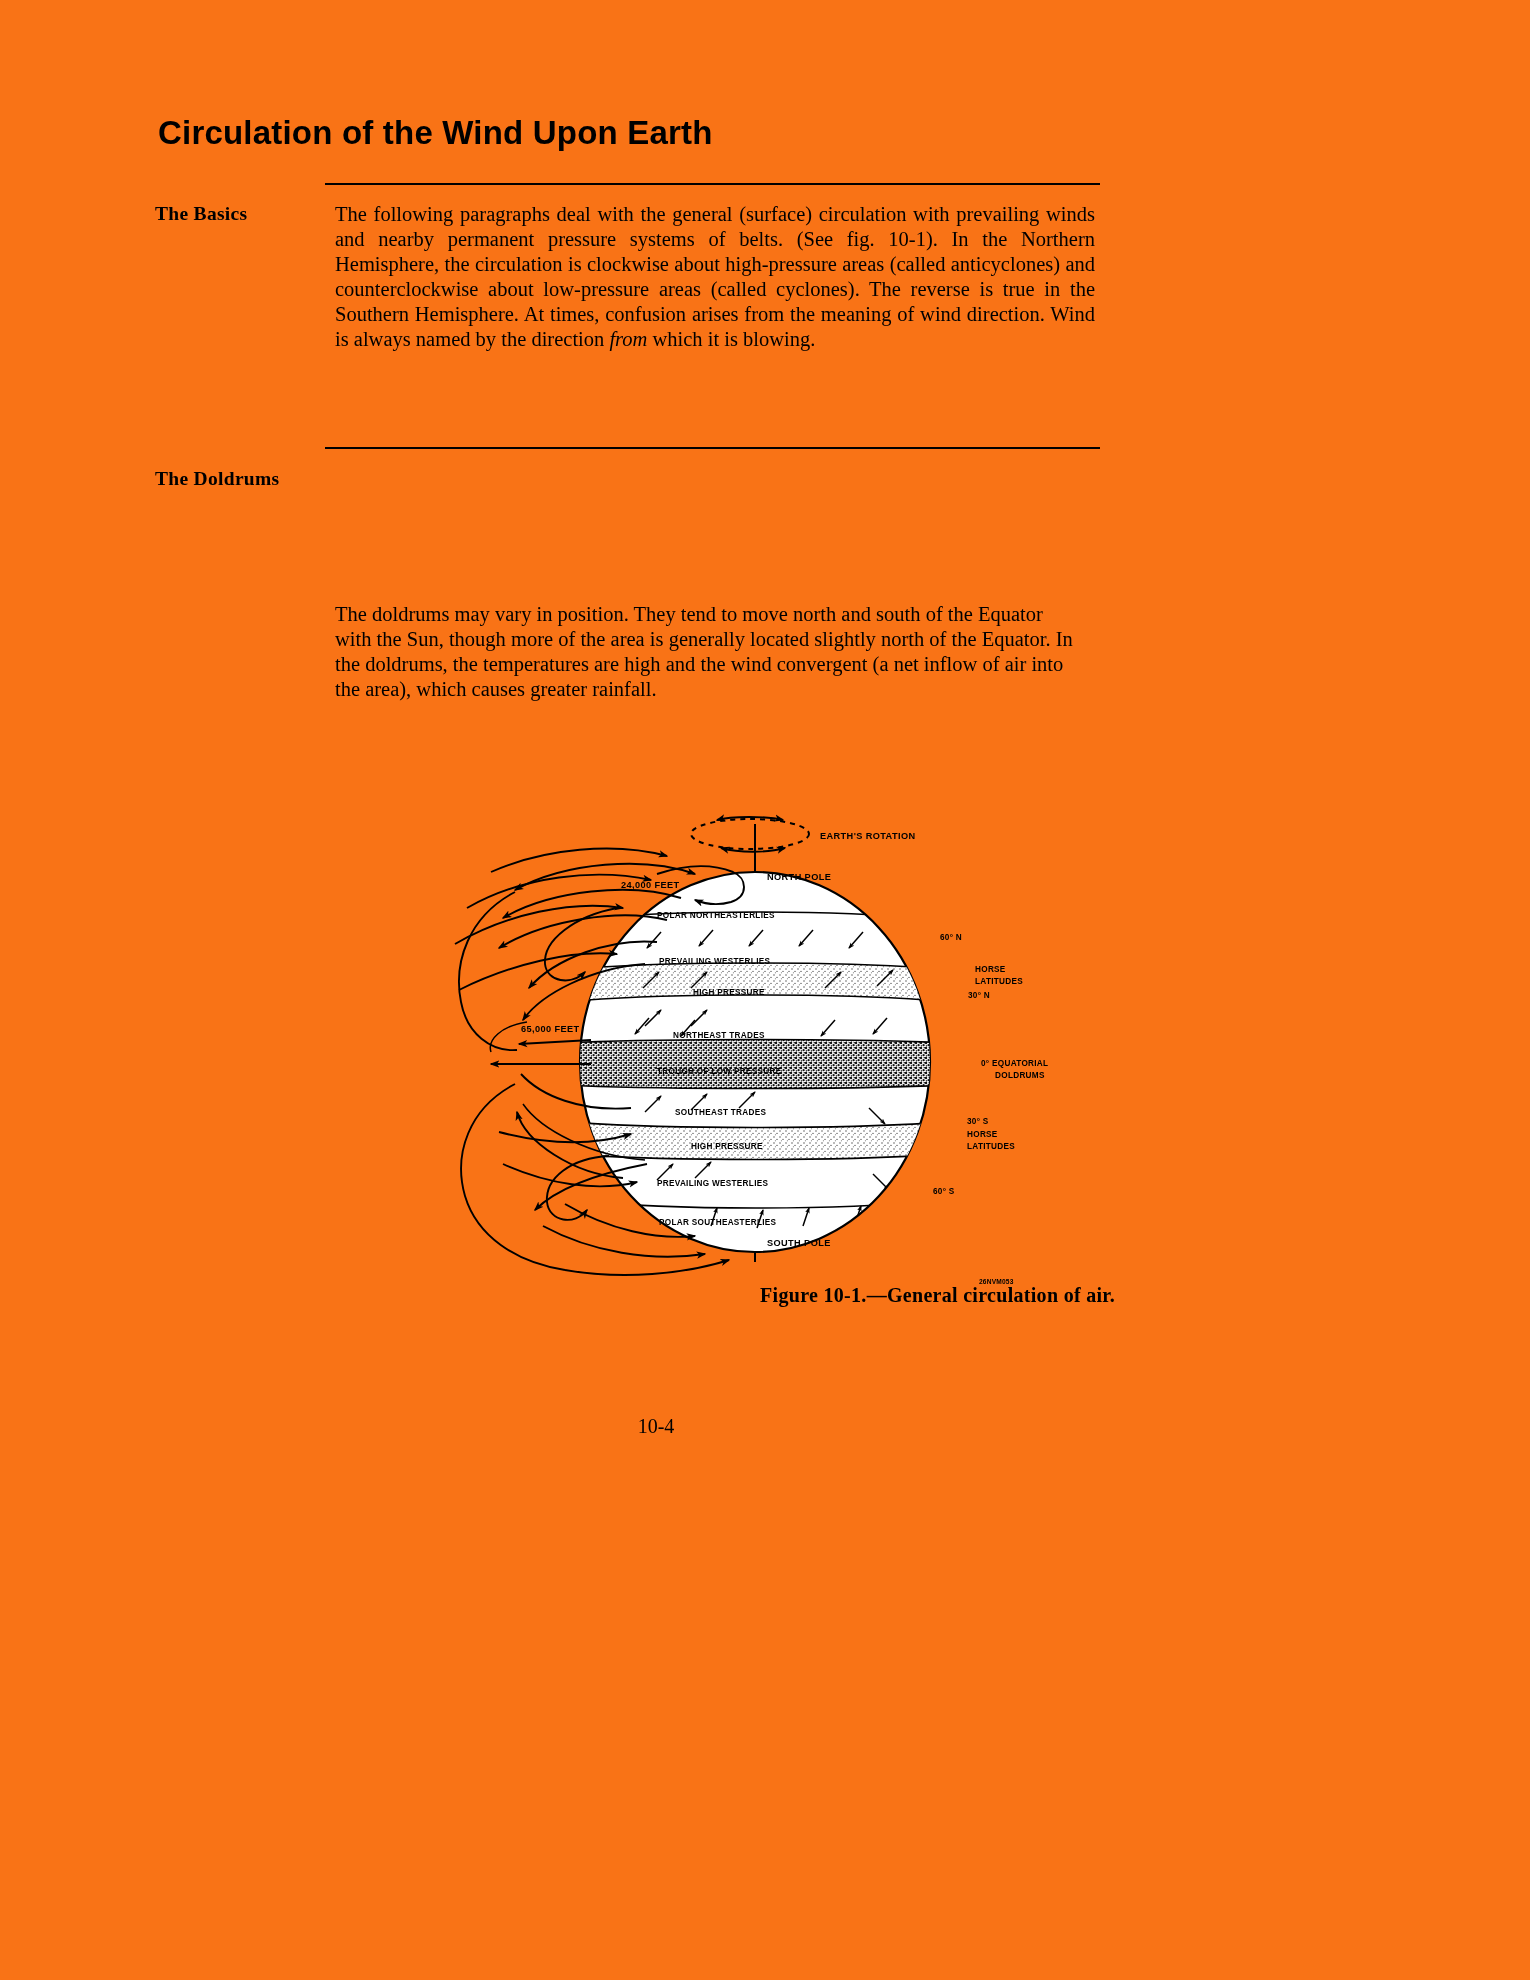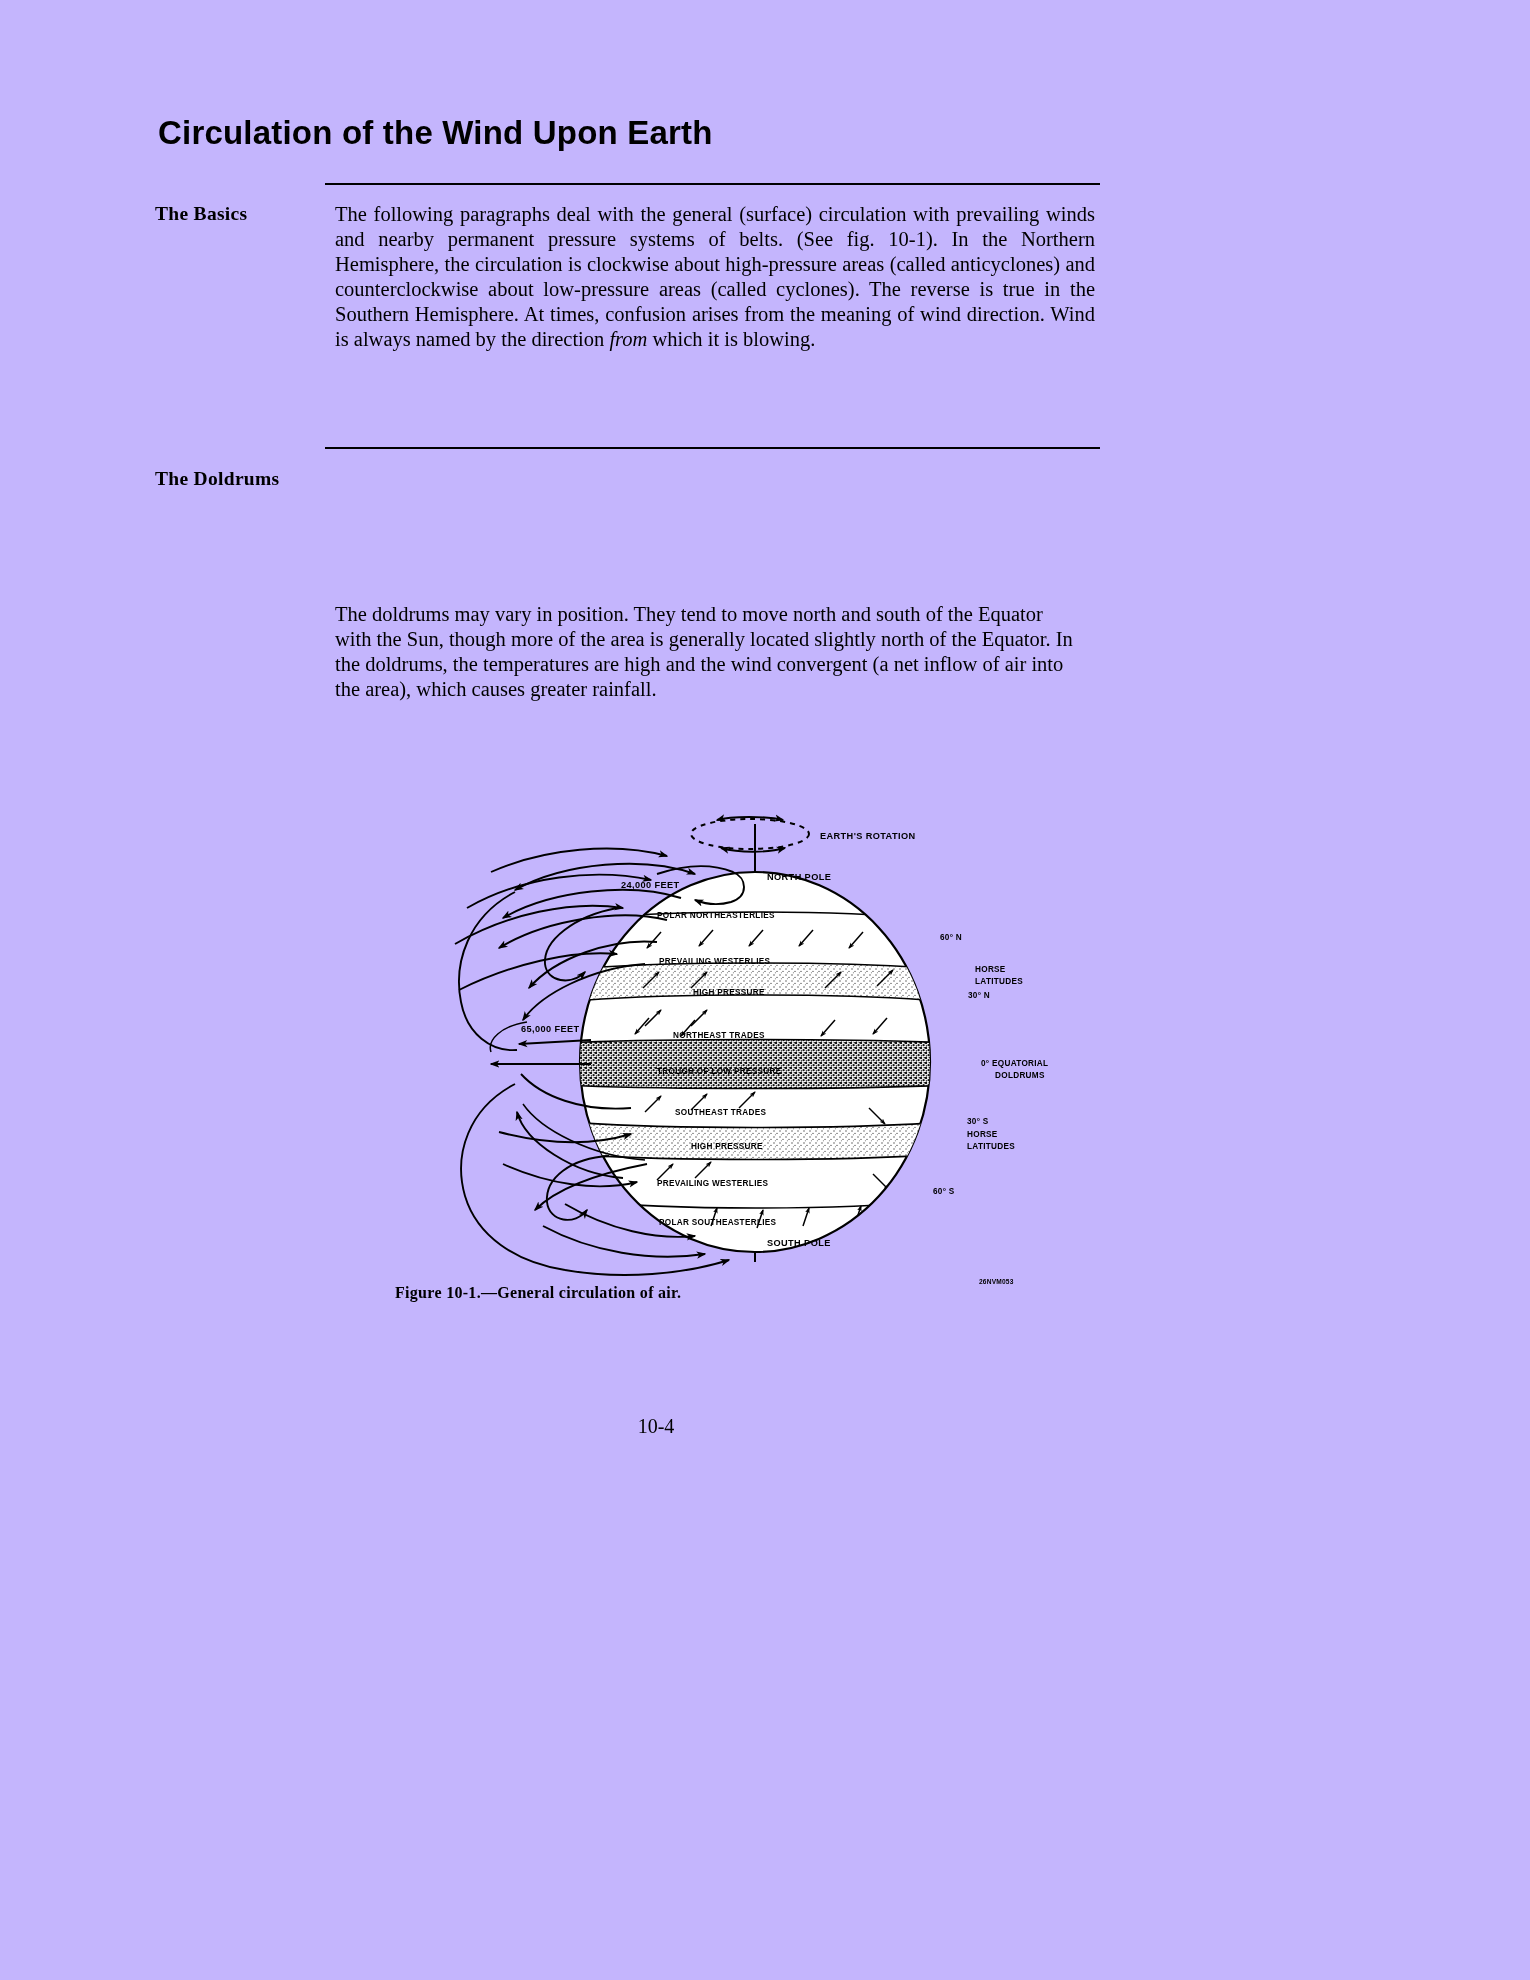"Circulation of the Wind Upon" .page { background: #c4b5fd -> #f97316 }
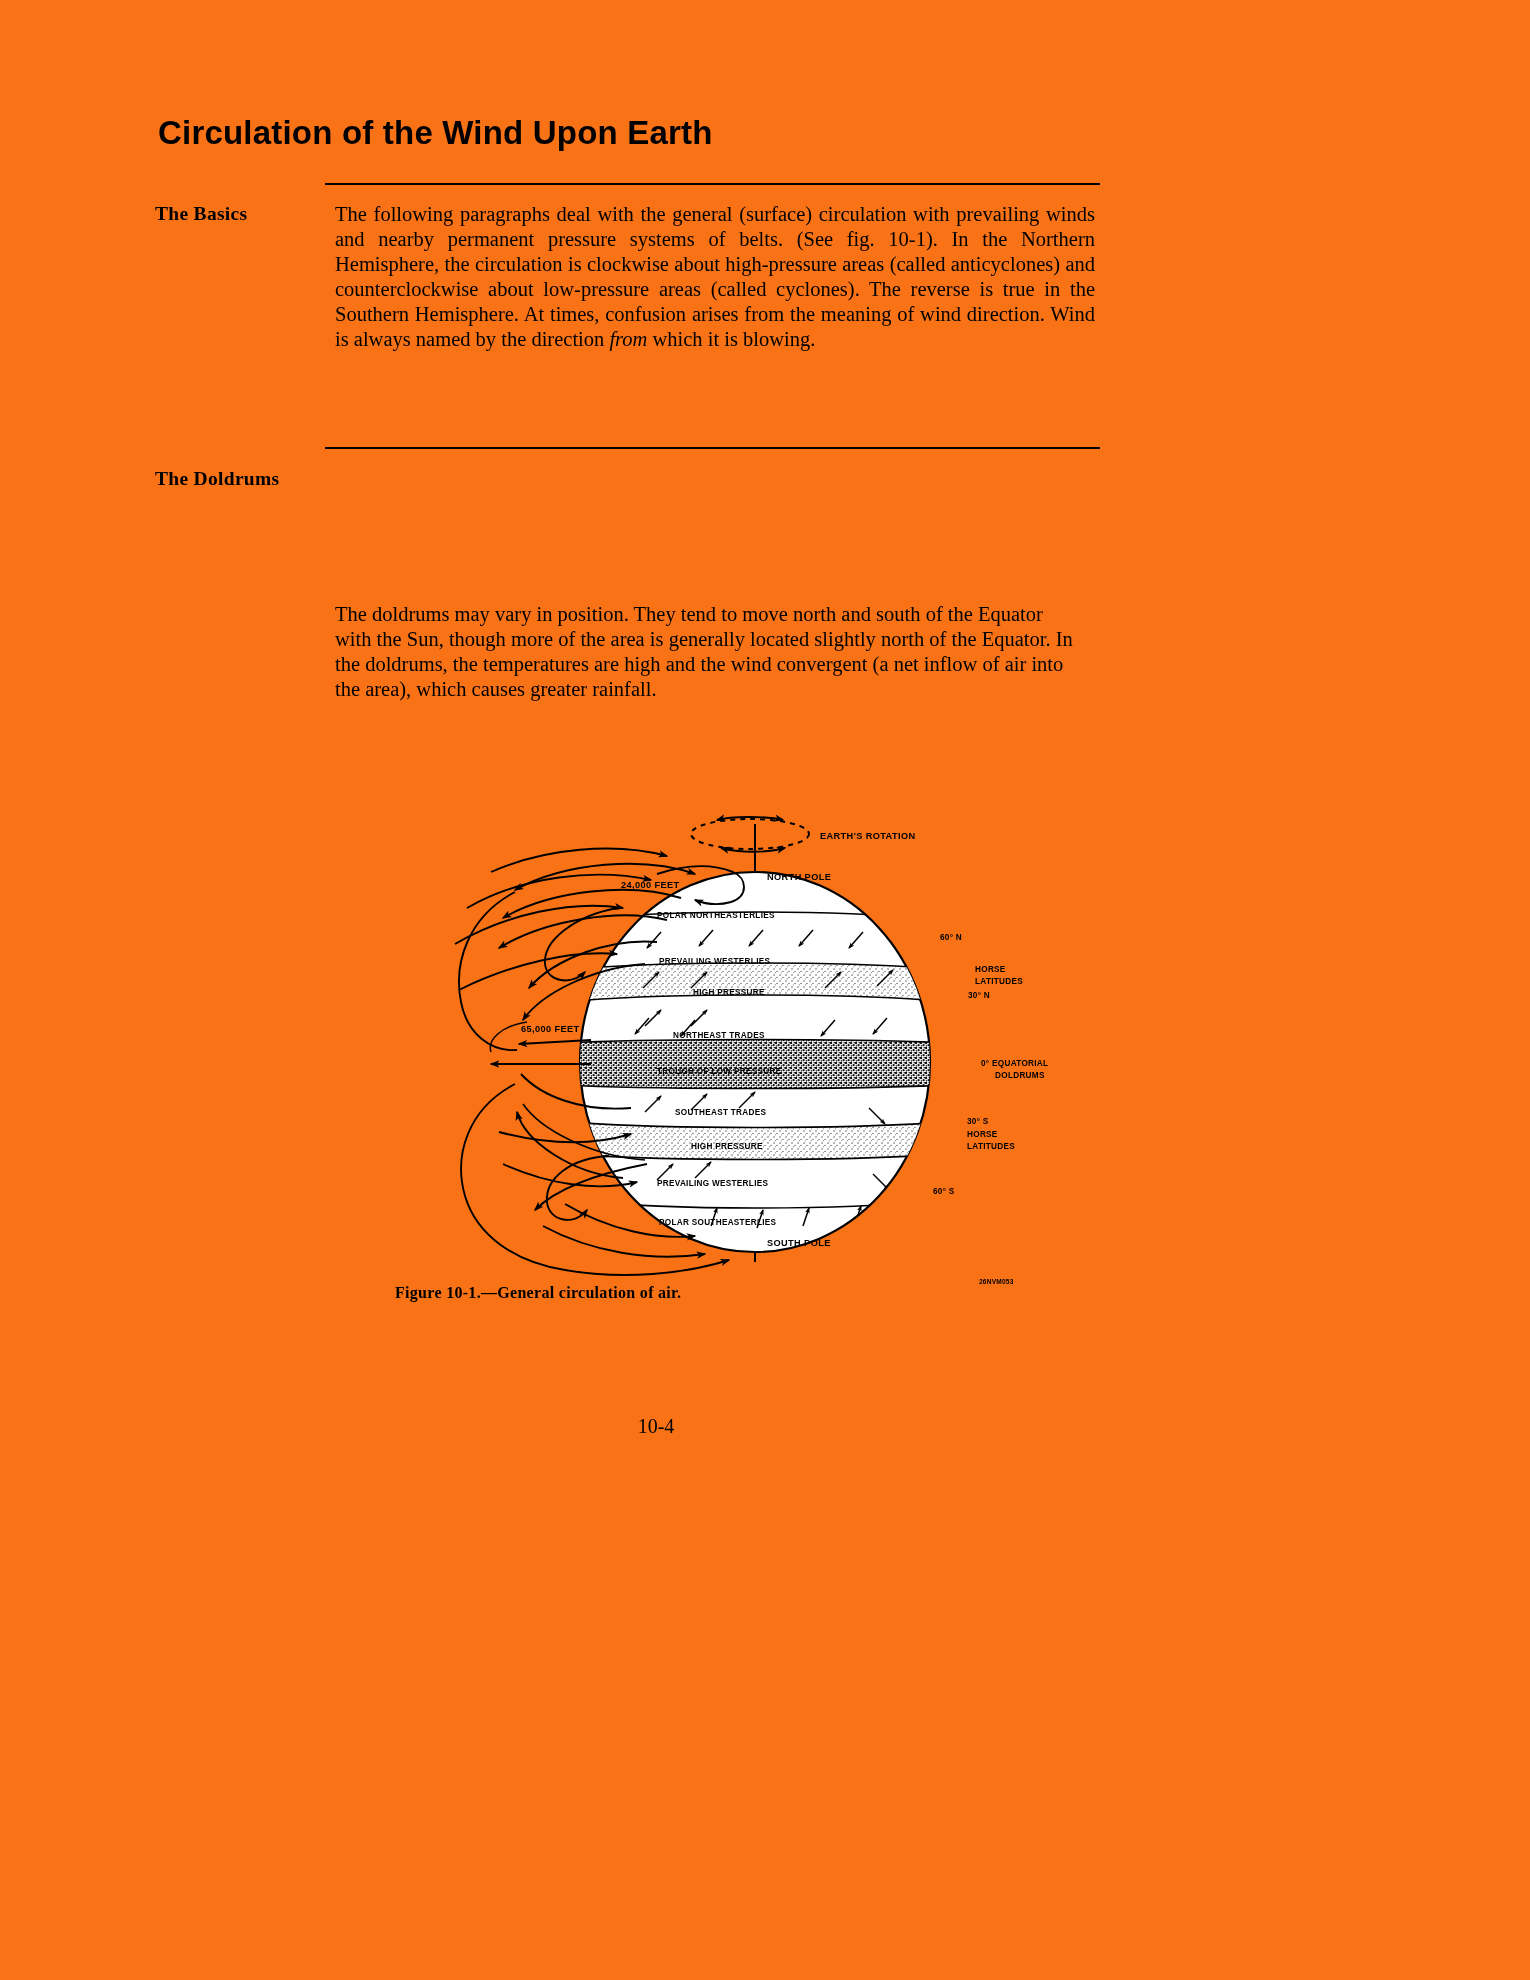"Figure 10-1.—General circulation of air." #figure-caption { font-size: 16px -> 20px; text-align: left -> right }
